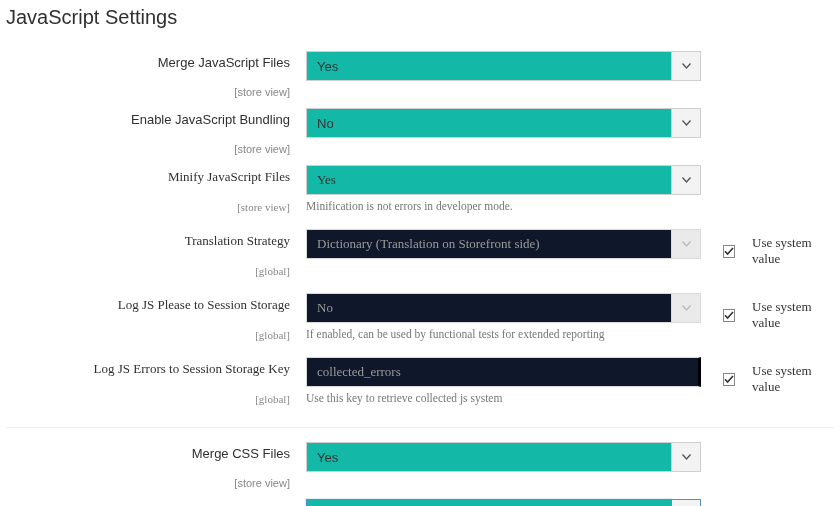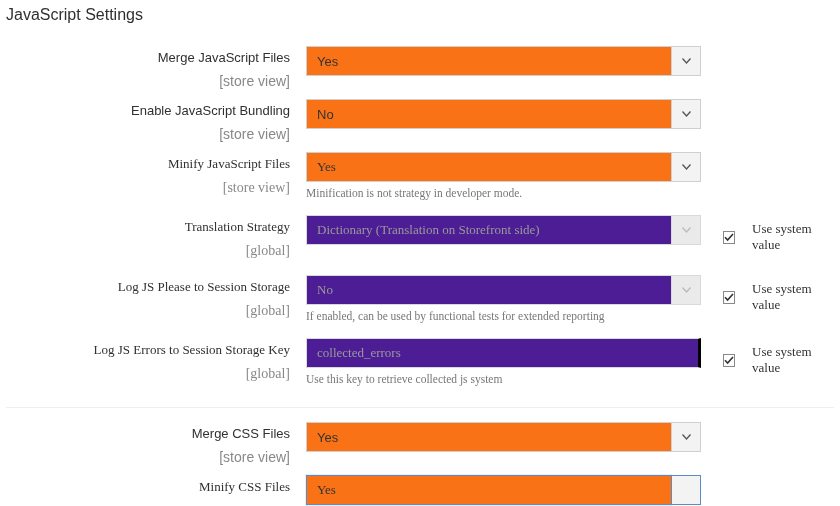"JavaScript Settings" .section-title { font-size: 16px -> 20px }
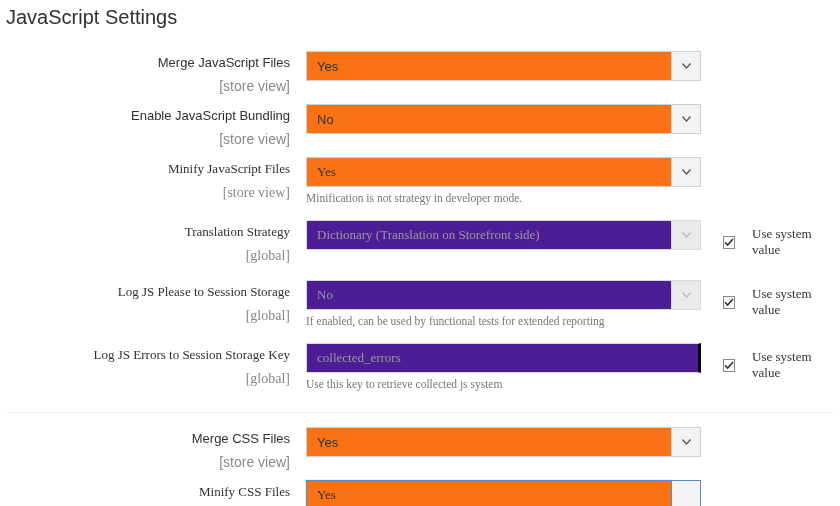"Yes" .select-value { background: #f97316 -> #14b8a6 }
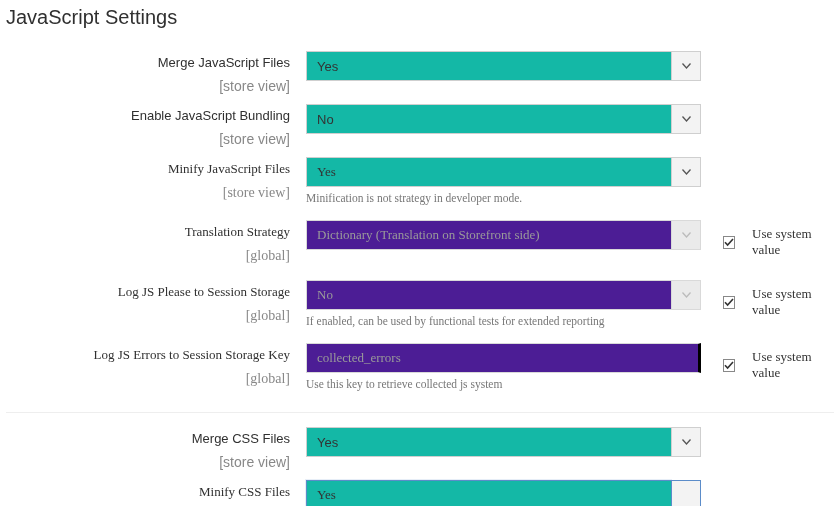"[store view]" .scope-text { font-size: 14px -> 11px; margin-top: 8px -> 16px }
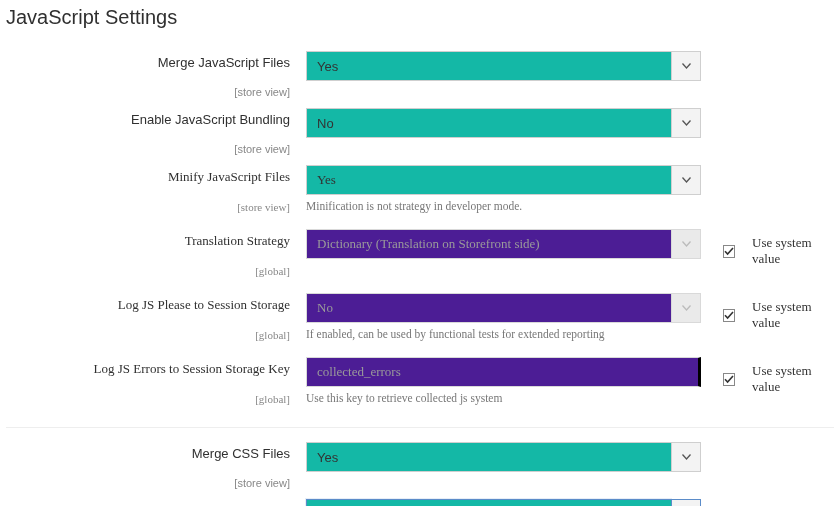"Minification is not strategy in" div.note { text: strategy -> errors }
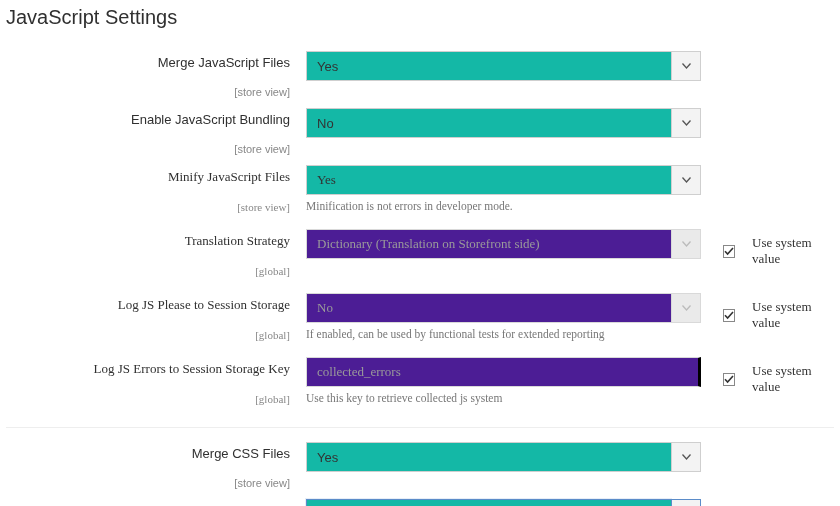"Dictionary (Translation on Storefront" .select-value.disabled { background: #4c1d95 -> #0f172a }
